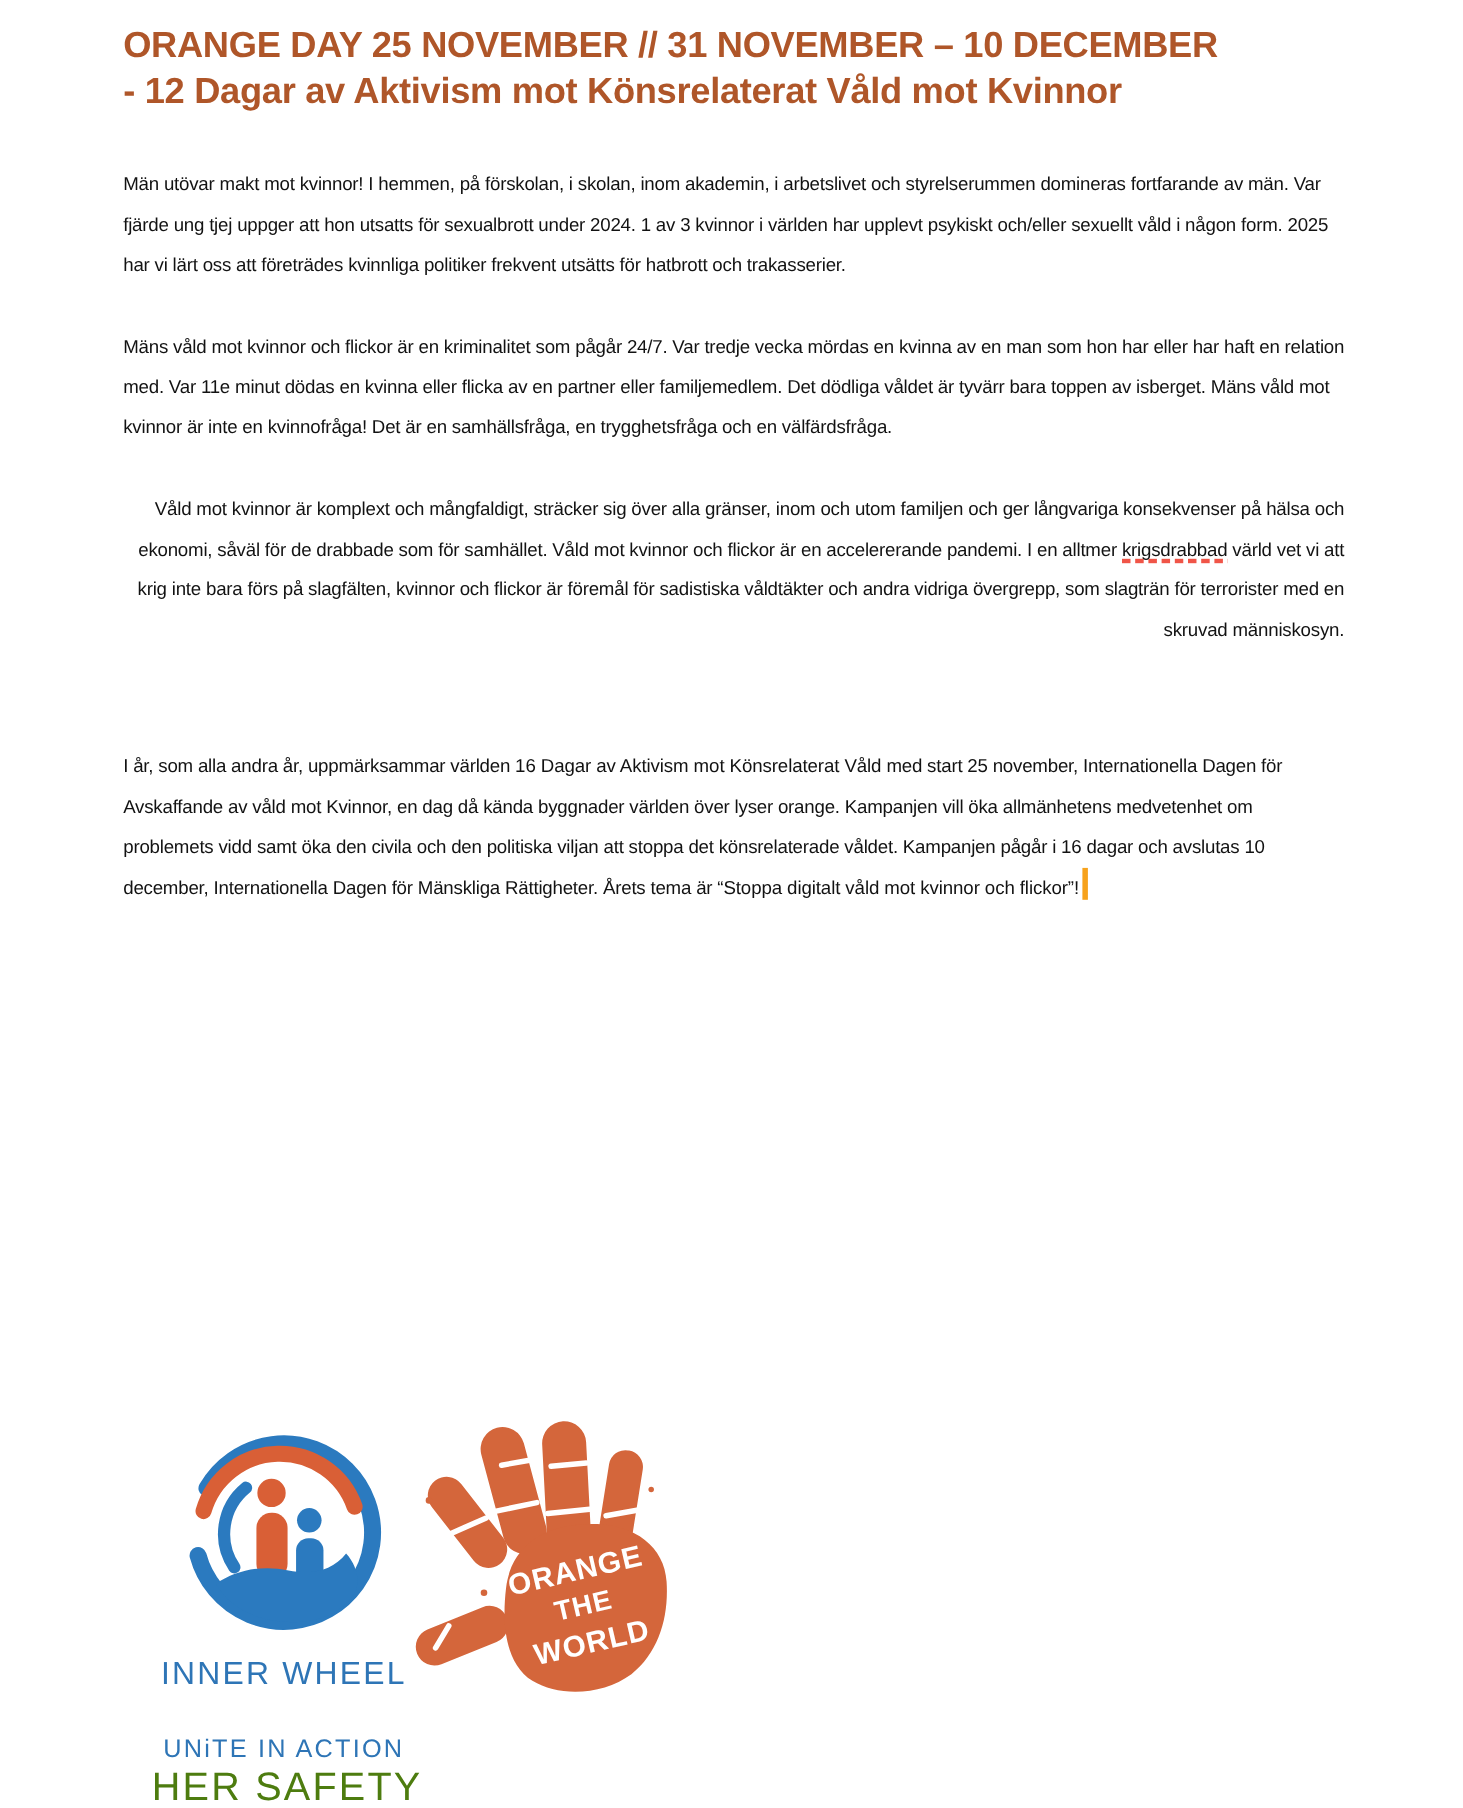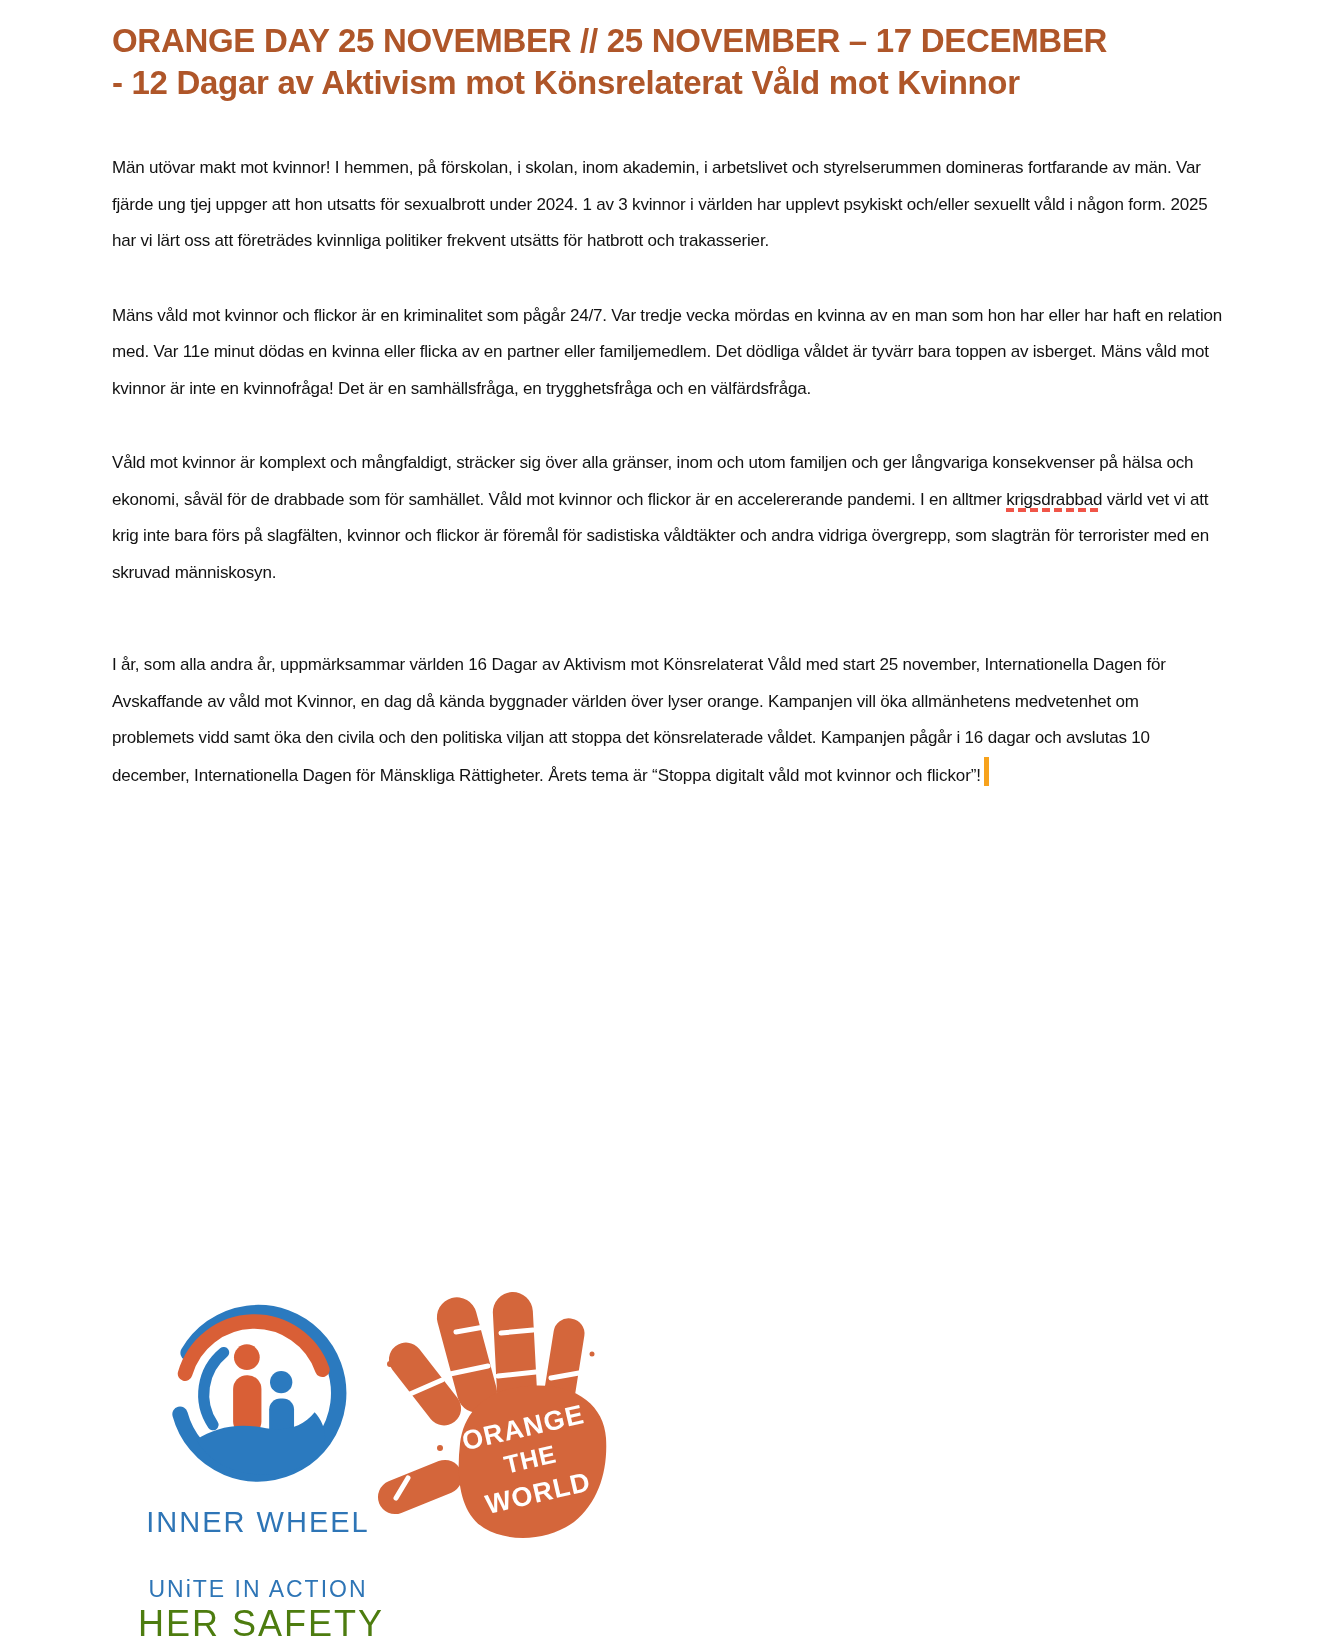"ORANGE DAY 25 NOVEMBER //" span.t-line { text: 25 NOVEMBER – 17 -> 31 NOVEMBER – 10 }
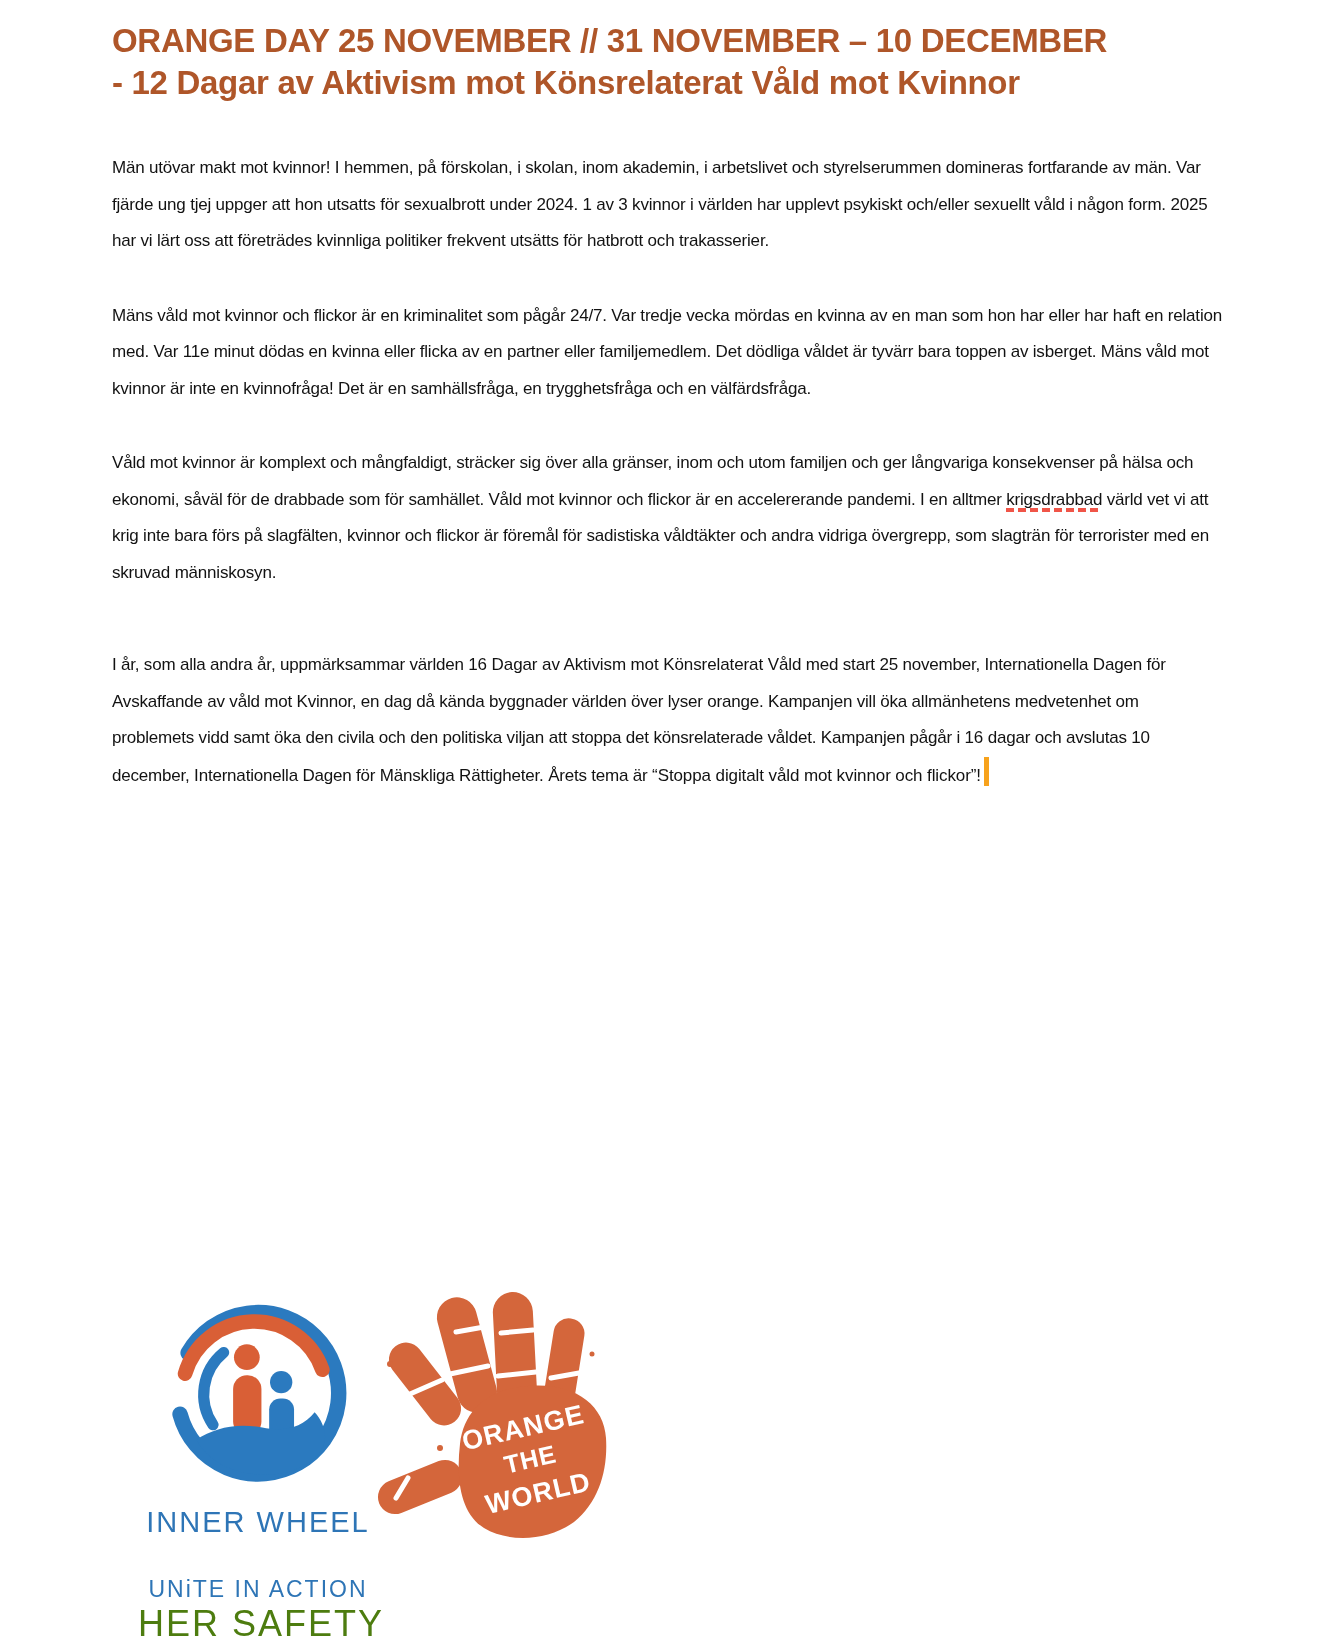"Våld mot kvinnor är komplext" .body-text p.pre-gap { margin-bottom: 56px -> 88px; text-align: none -> right }
